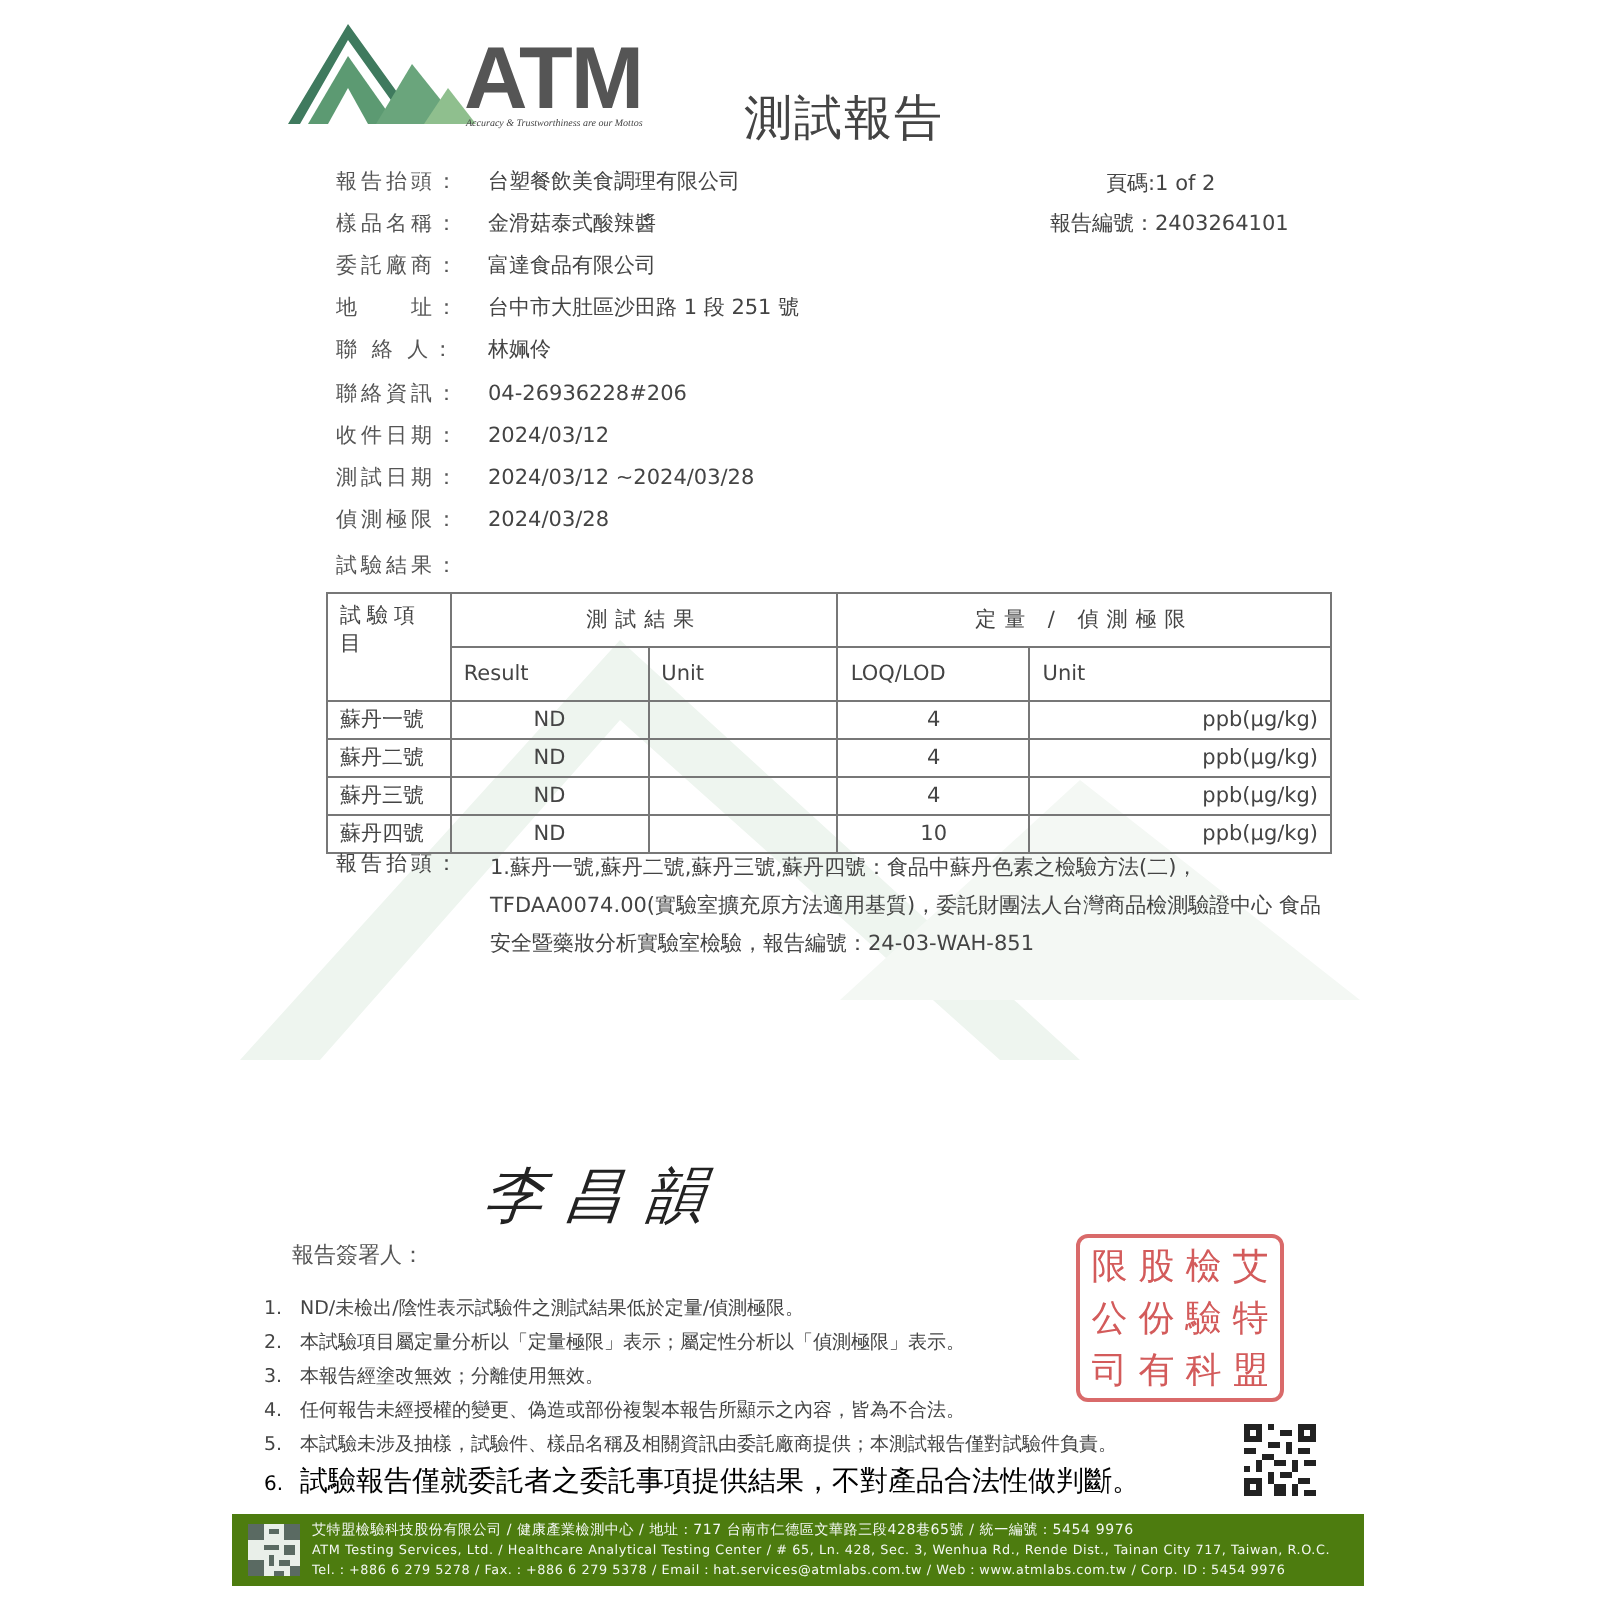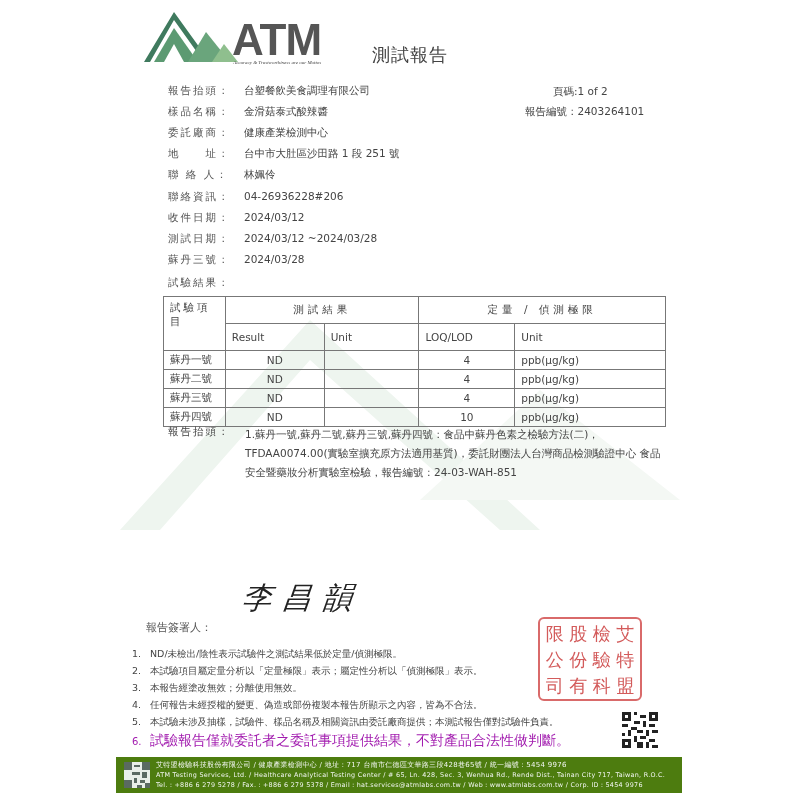"測試報告" .doc-title { font-size: 18px -> 24px }
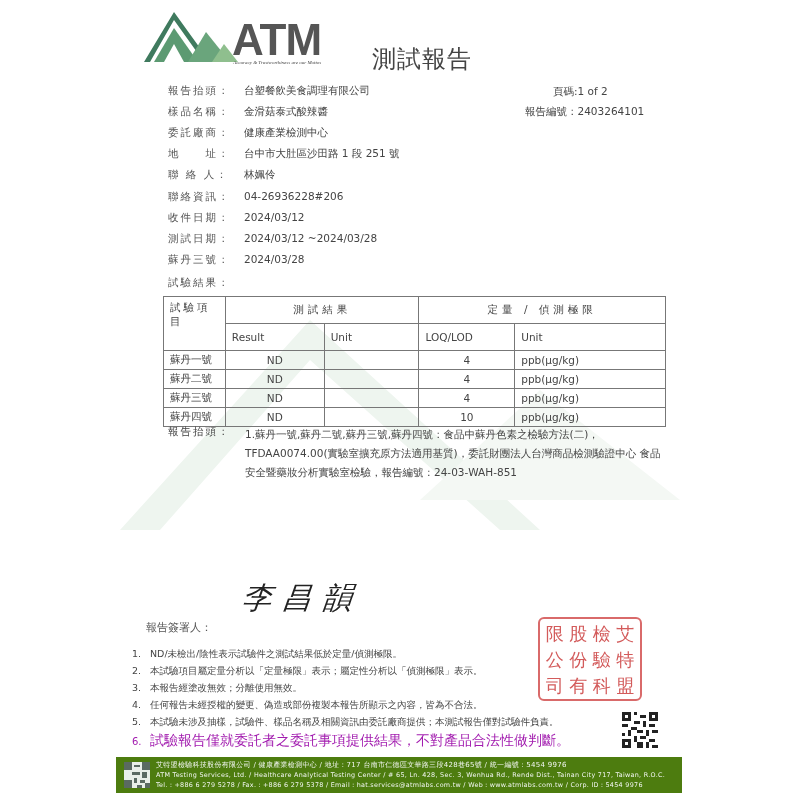"健康產業檢測中心" span.val { text: 健康產業檢測中心 -> 富達食品有限公司 }
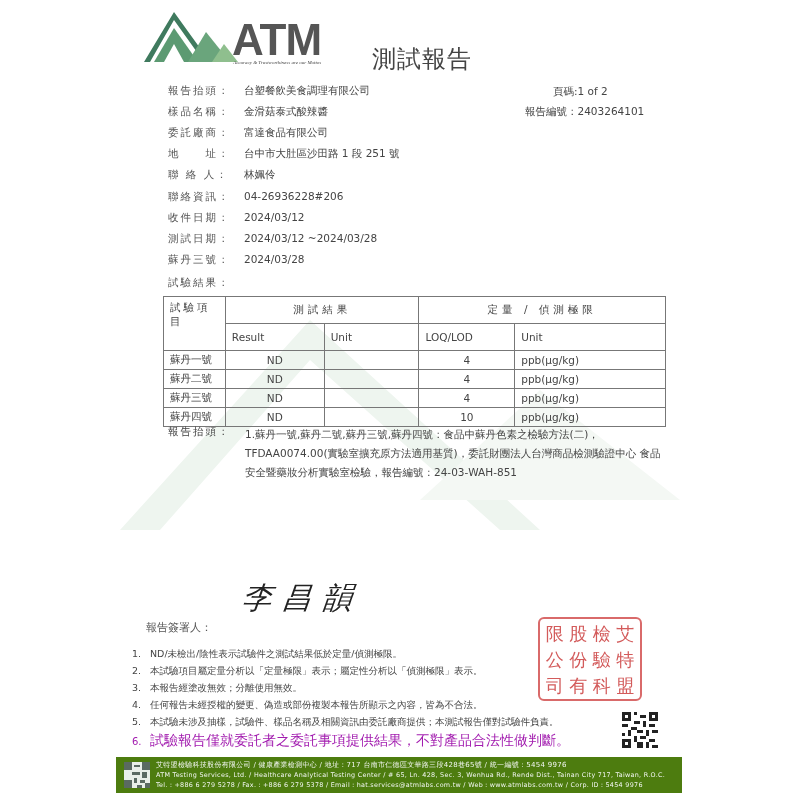"蘇丹三號：" span.lbl { text: 蘇丹三號 -> 偵測極限 }
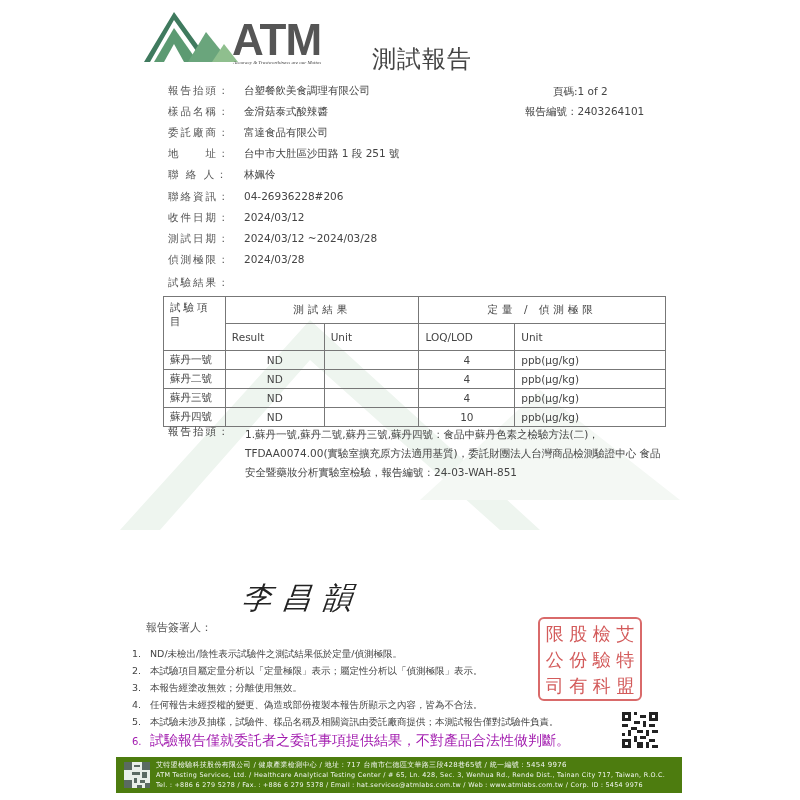"ppb(μg/kg)" table.results td.r { text-align: none -> right }
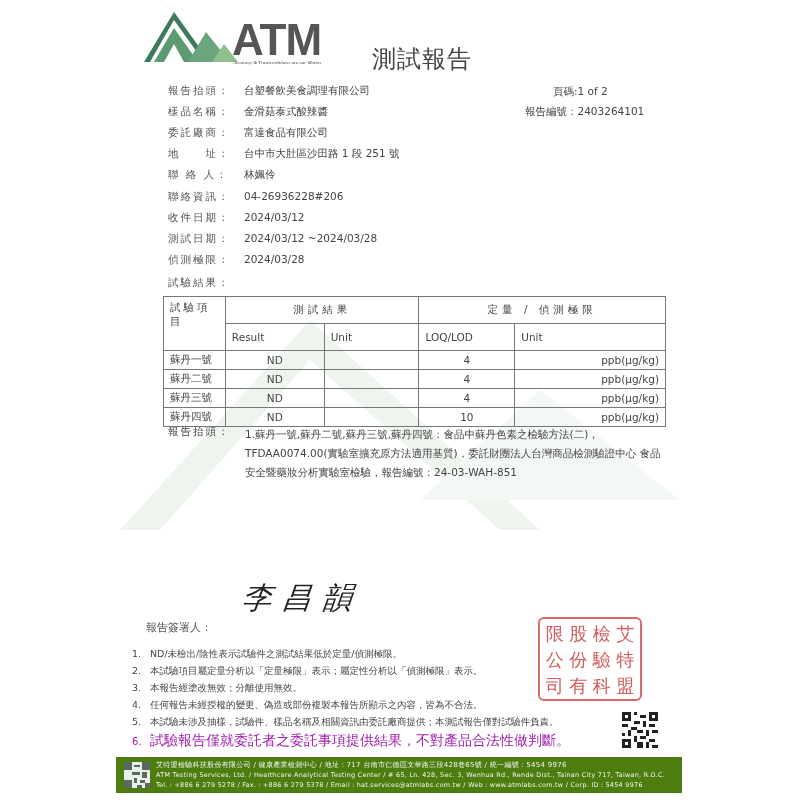"6. 試驗報告僅就委託者之委託事項提供結果，不對產品合法性做判斷。" .note.big { color: #a21caf -> #000000 }
